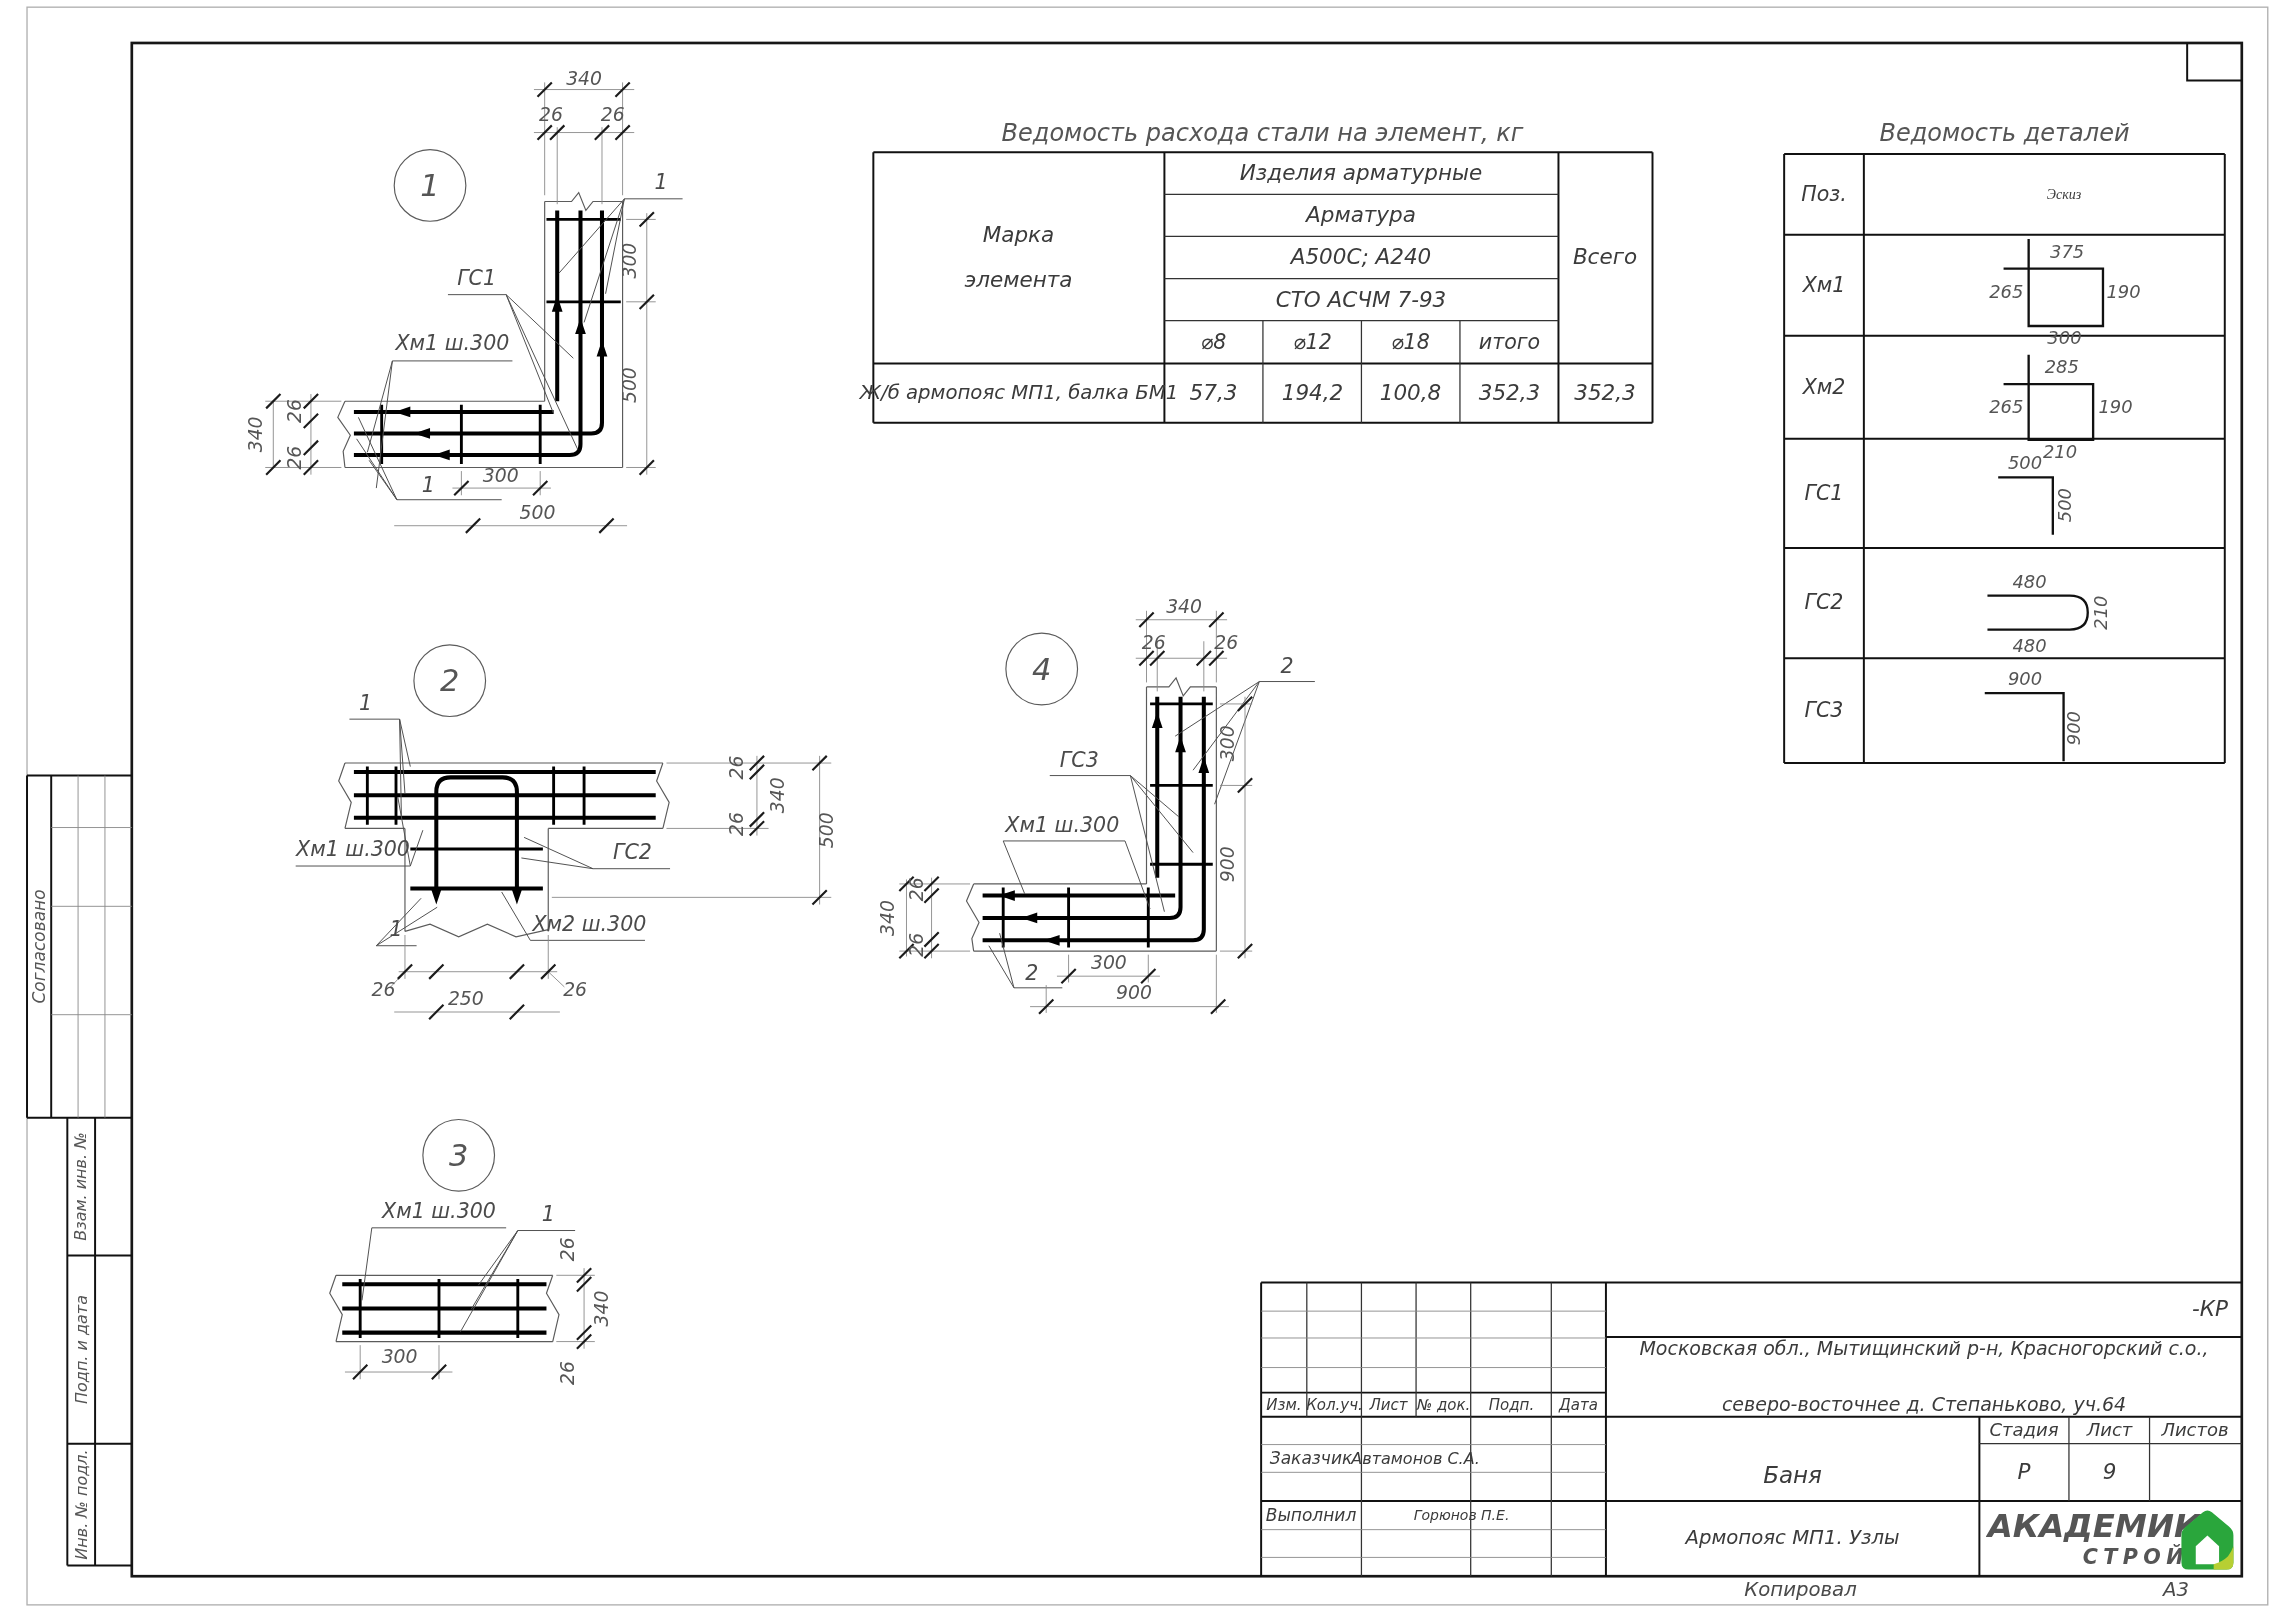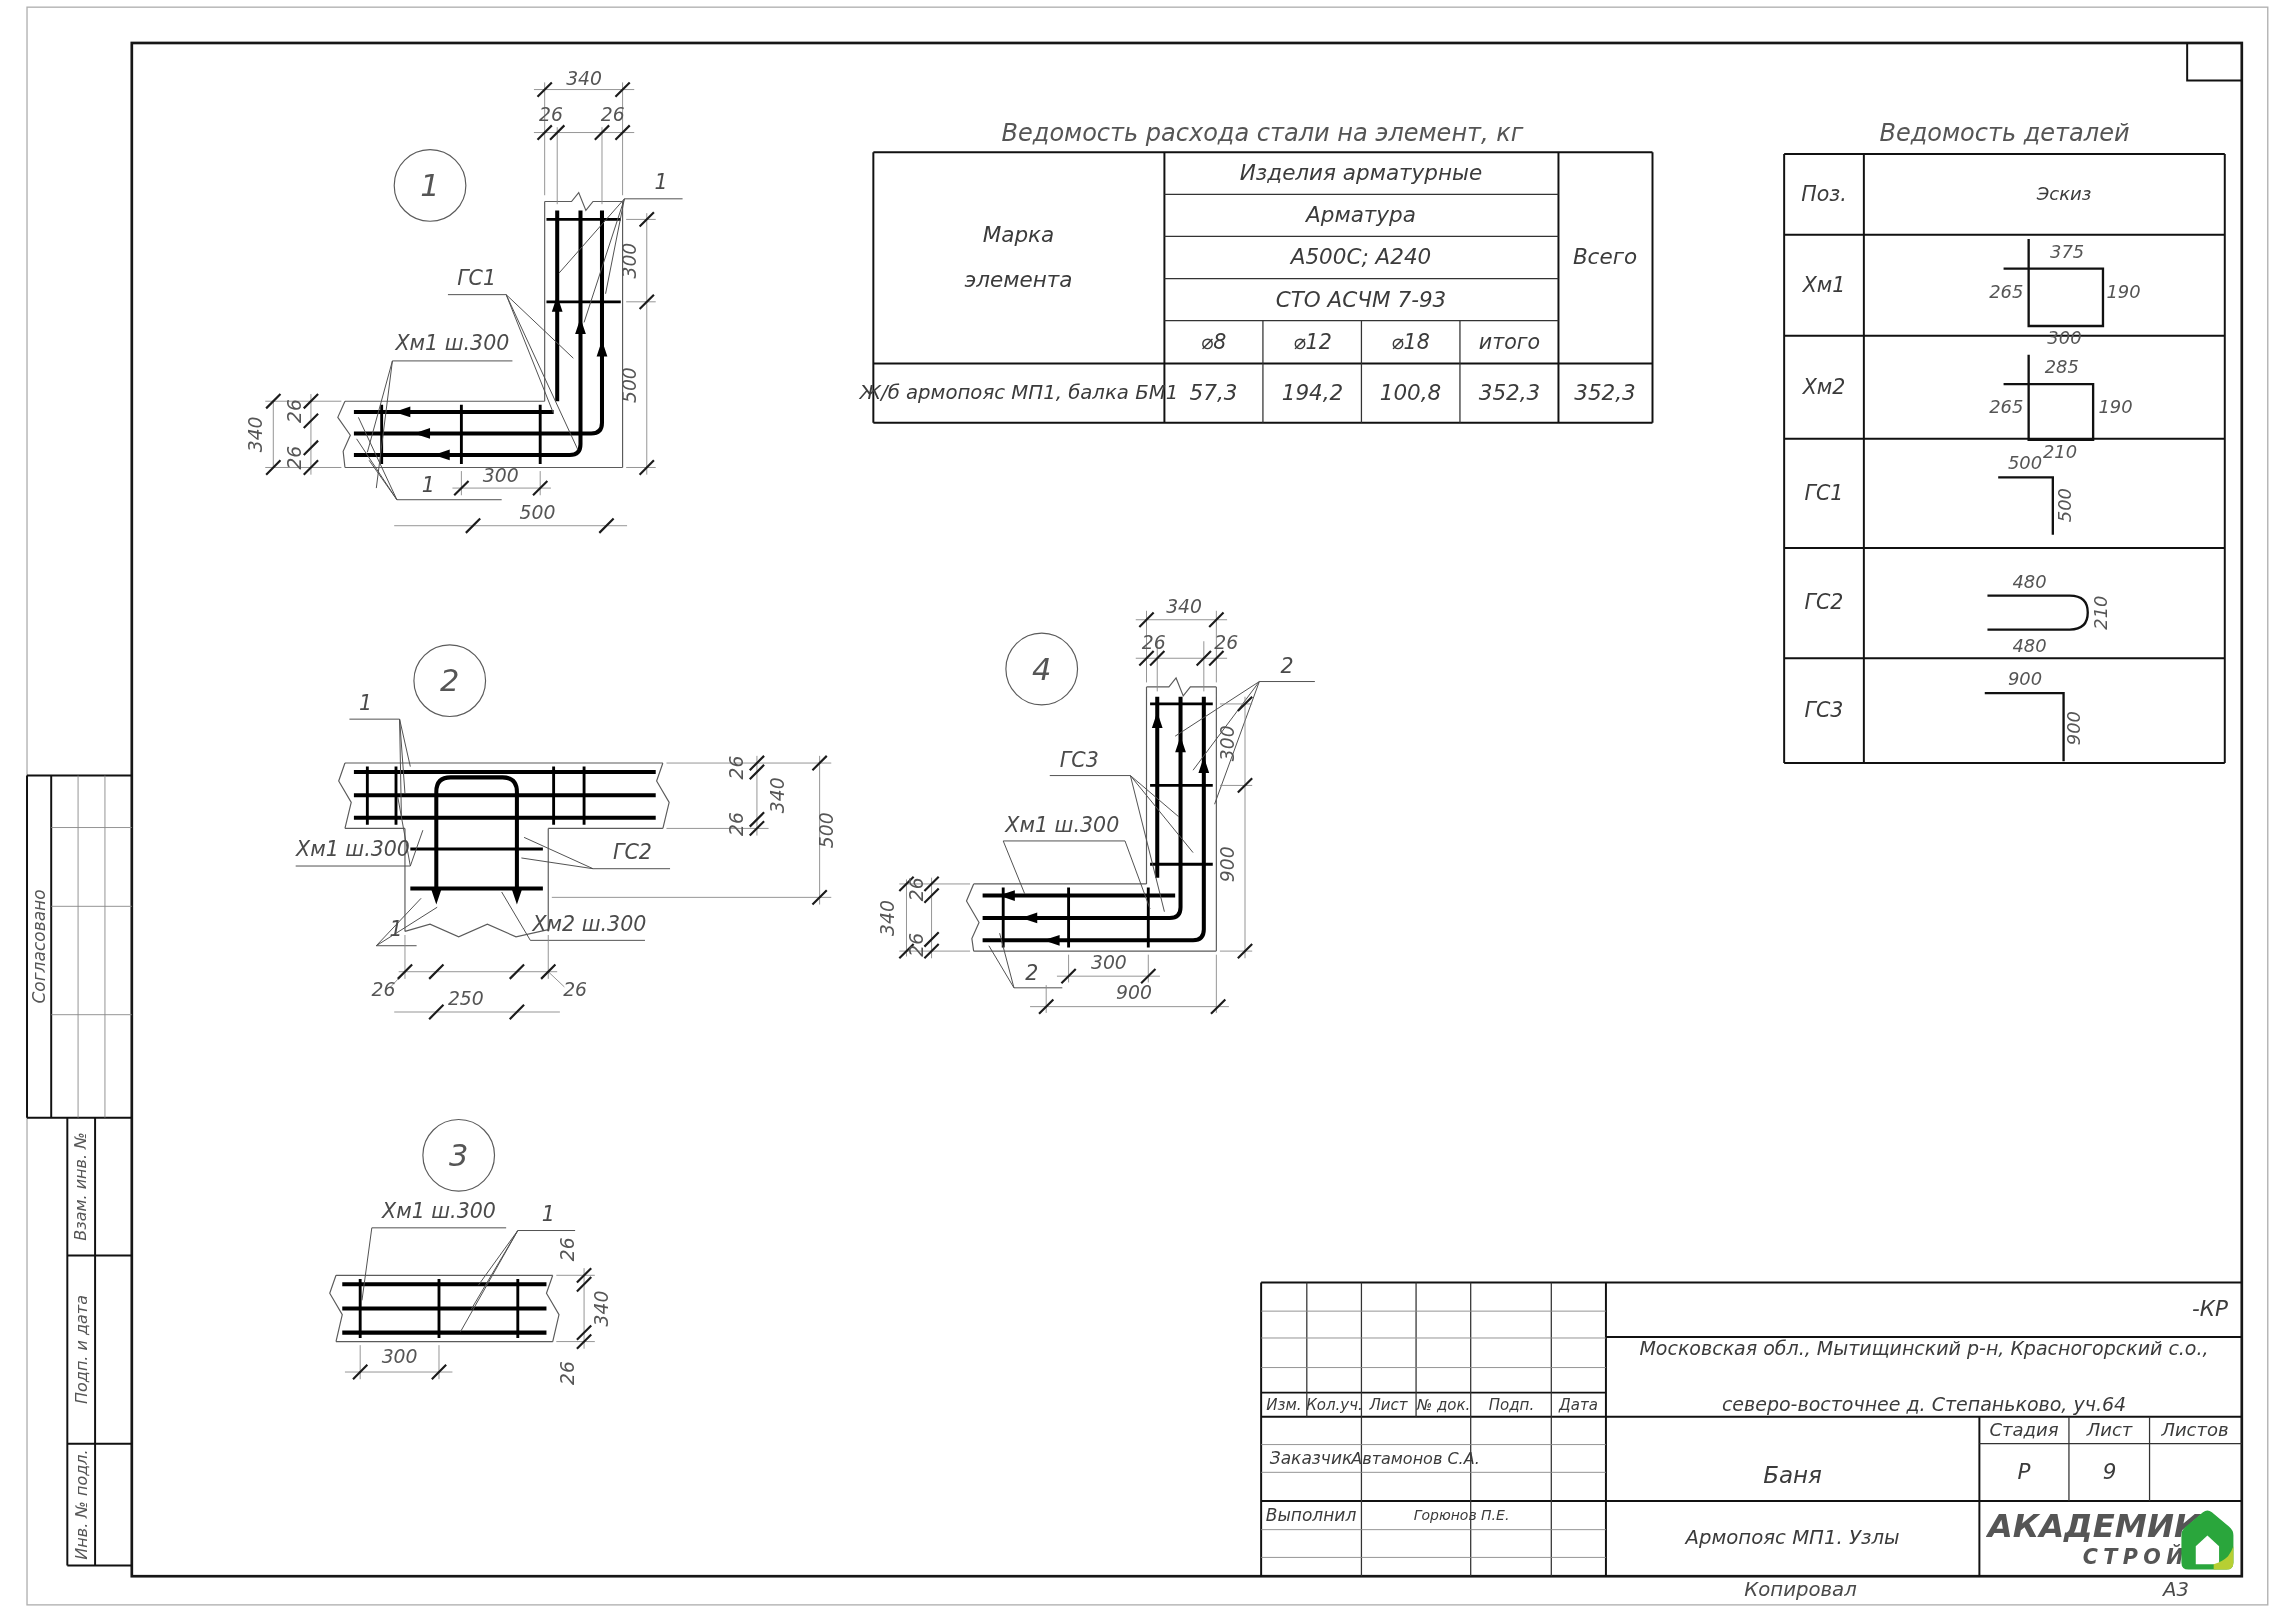"Эскиз" div.t { font-family: none -> Liberation Serif, serif; font-size: 18px -> 14px }
